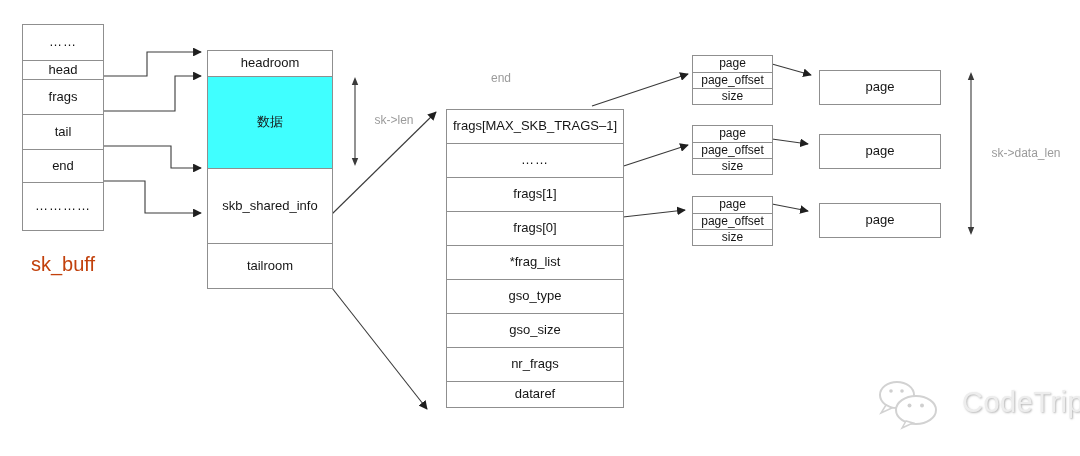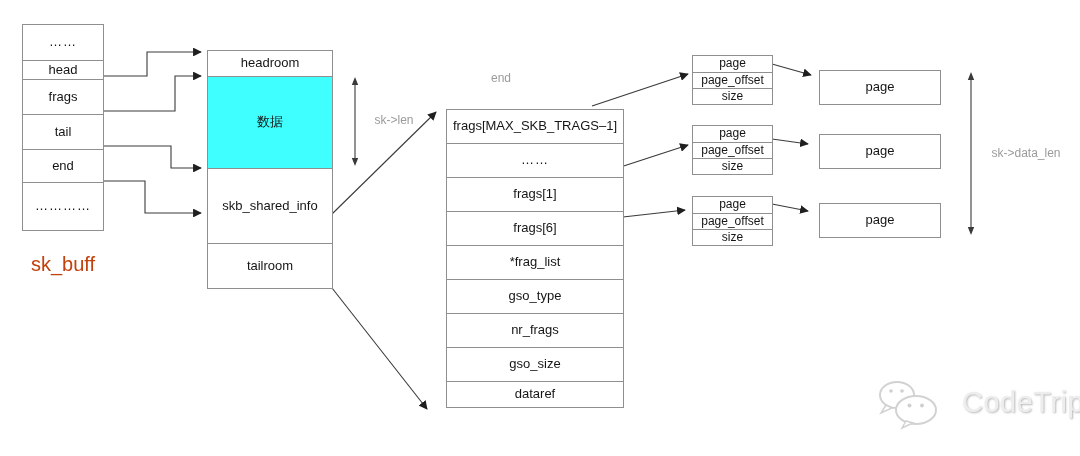"frags[6]" div.box { text: 6 -> 0 }
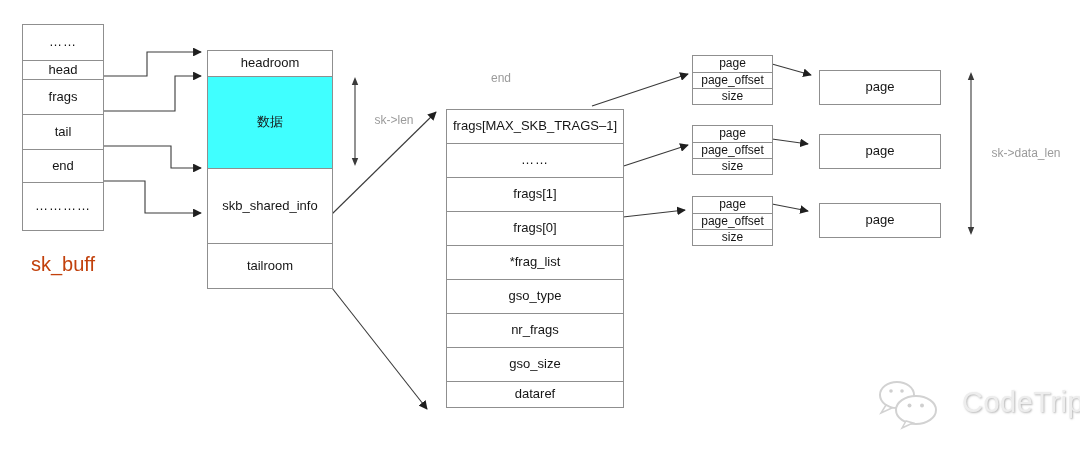"nr_frags" div.box { order: before "gso_size" -> after "gso_size" }
